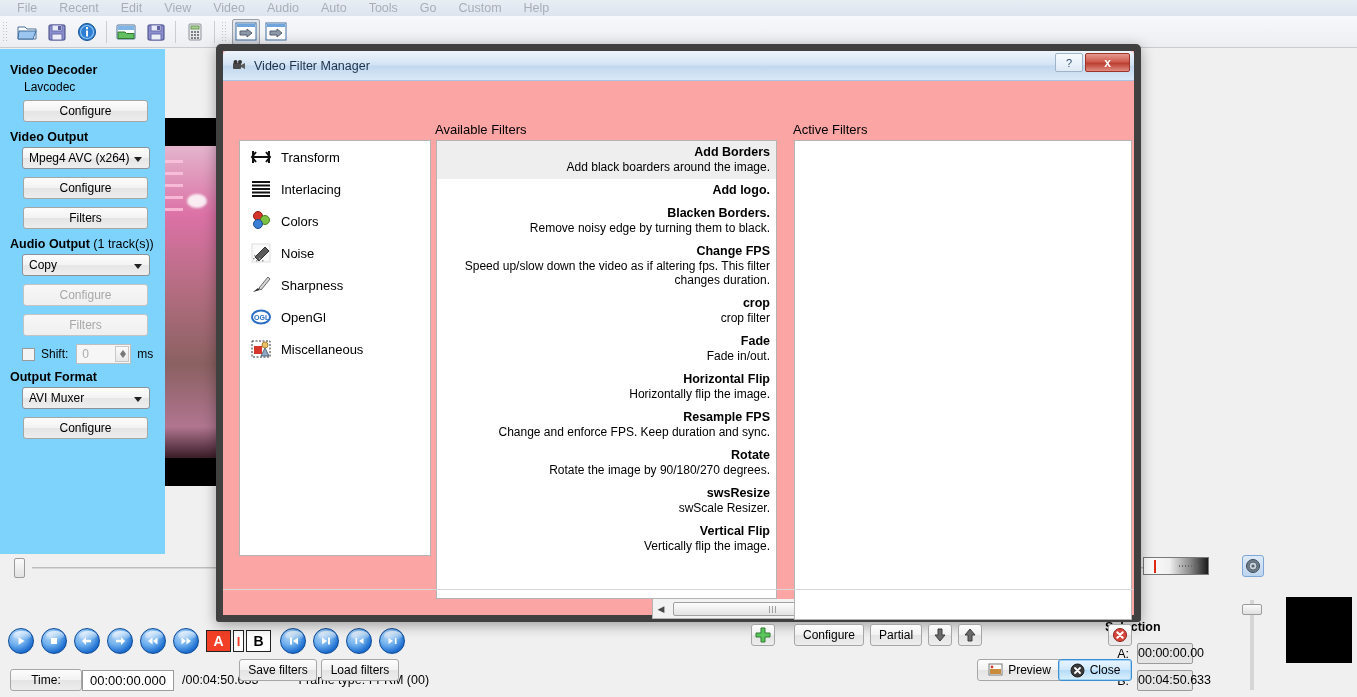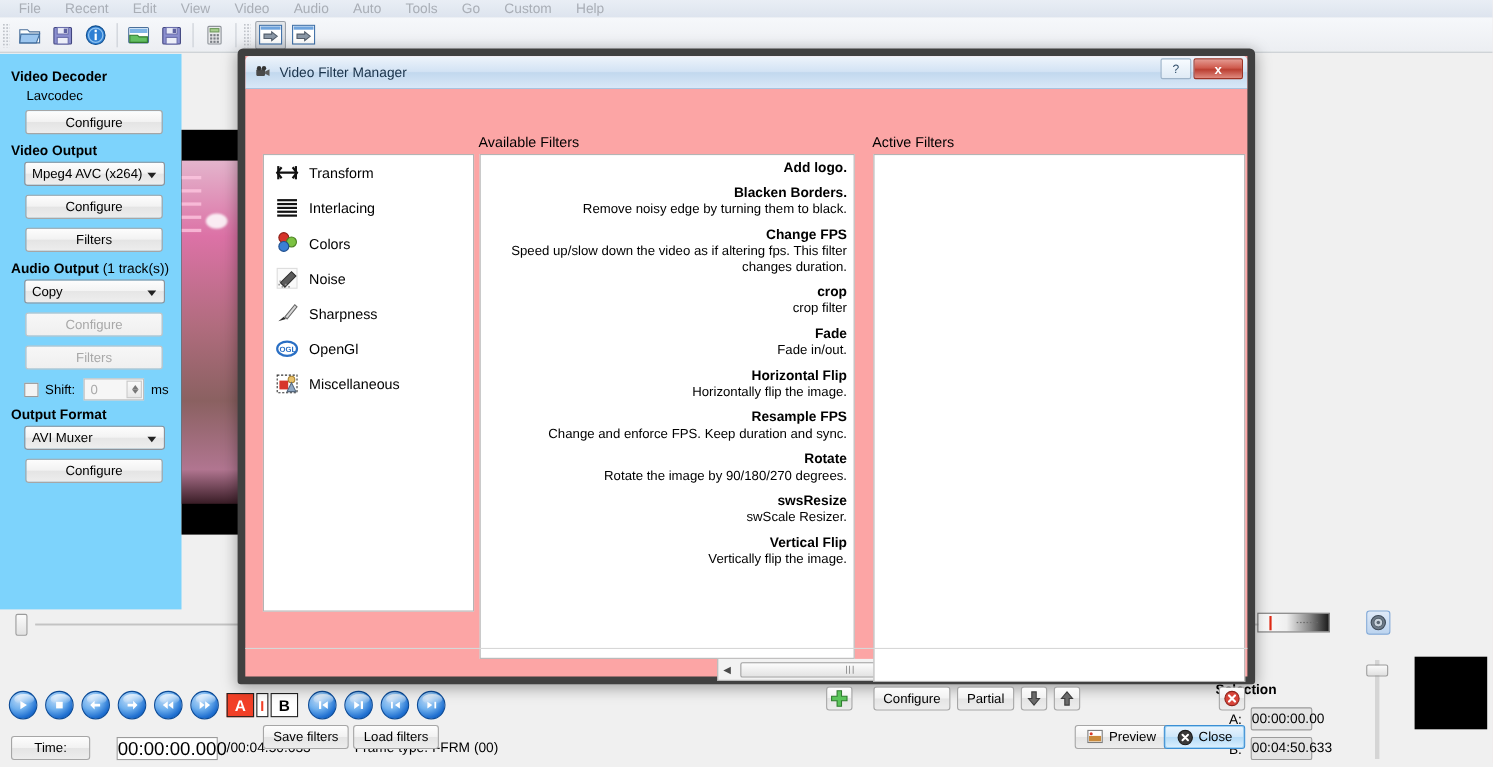"Add Borders" div.filt-item { html: none -> <div> <div>Add Borders</div> <div>Add black boarders around the image.</div> </div> }
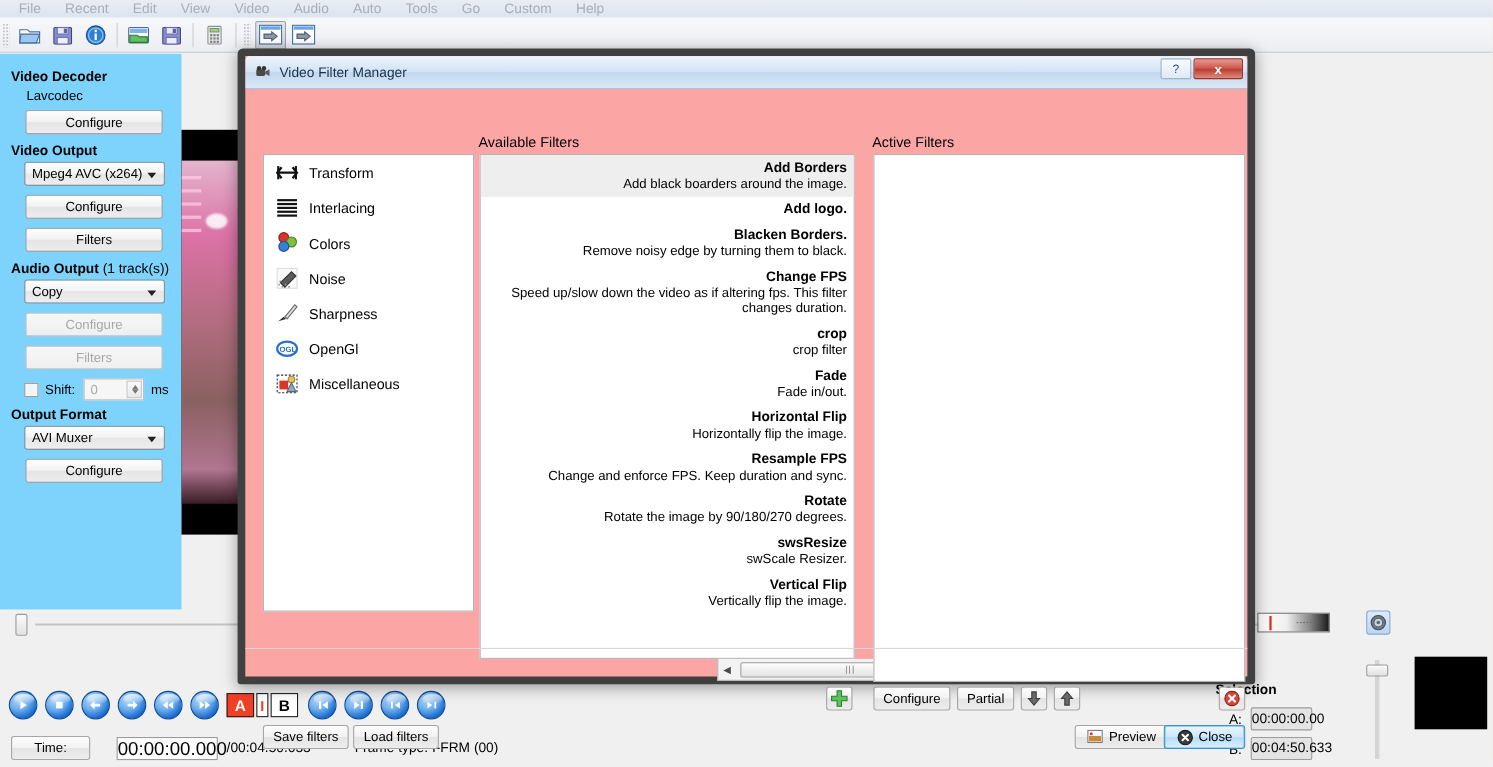"00:00:00.000" .time-field { font-size: 17px -> 13px; margin-left: 24px -> 0 }
